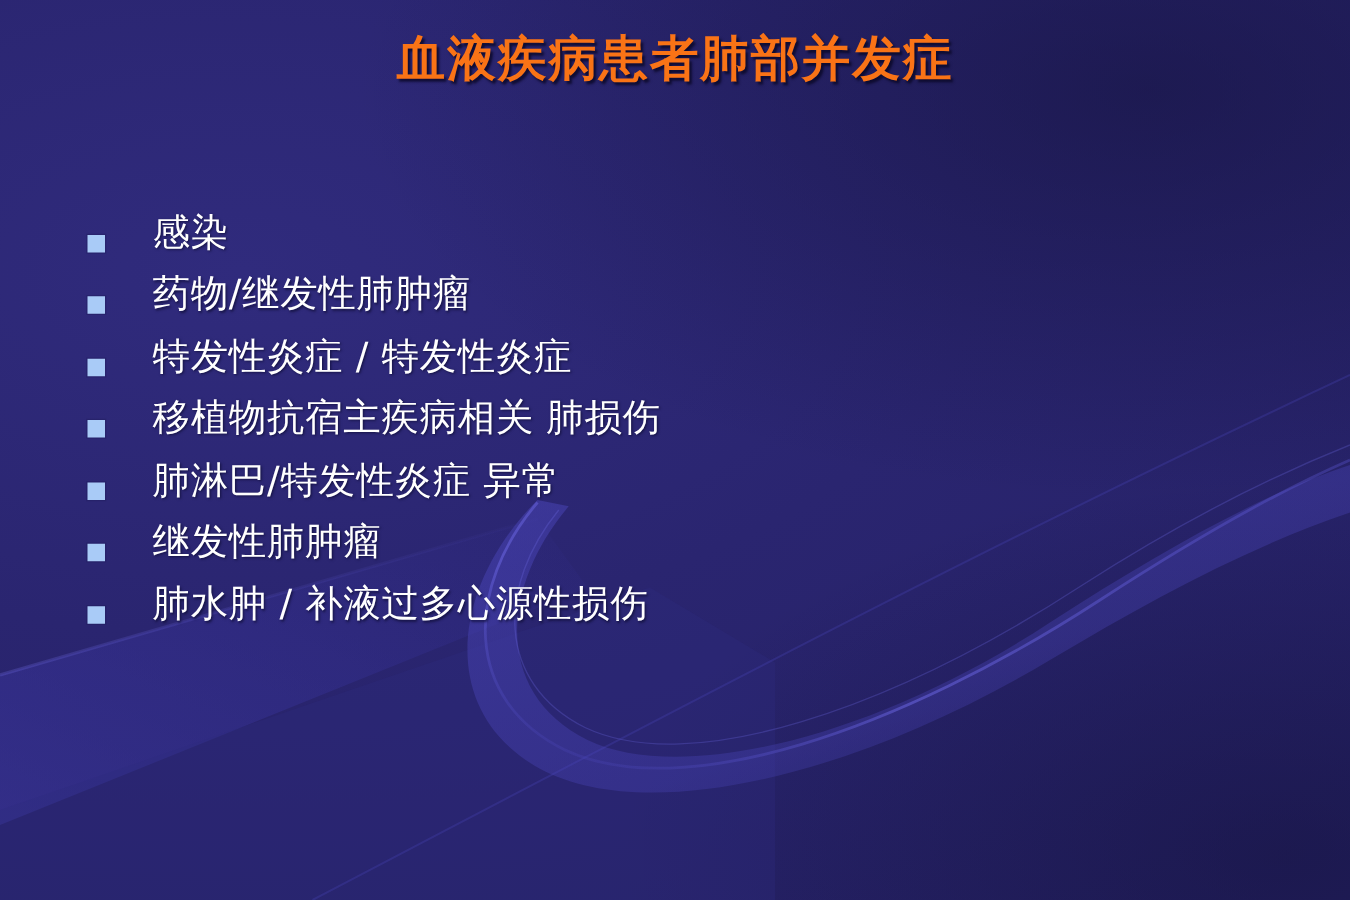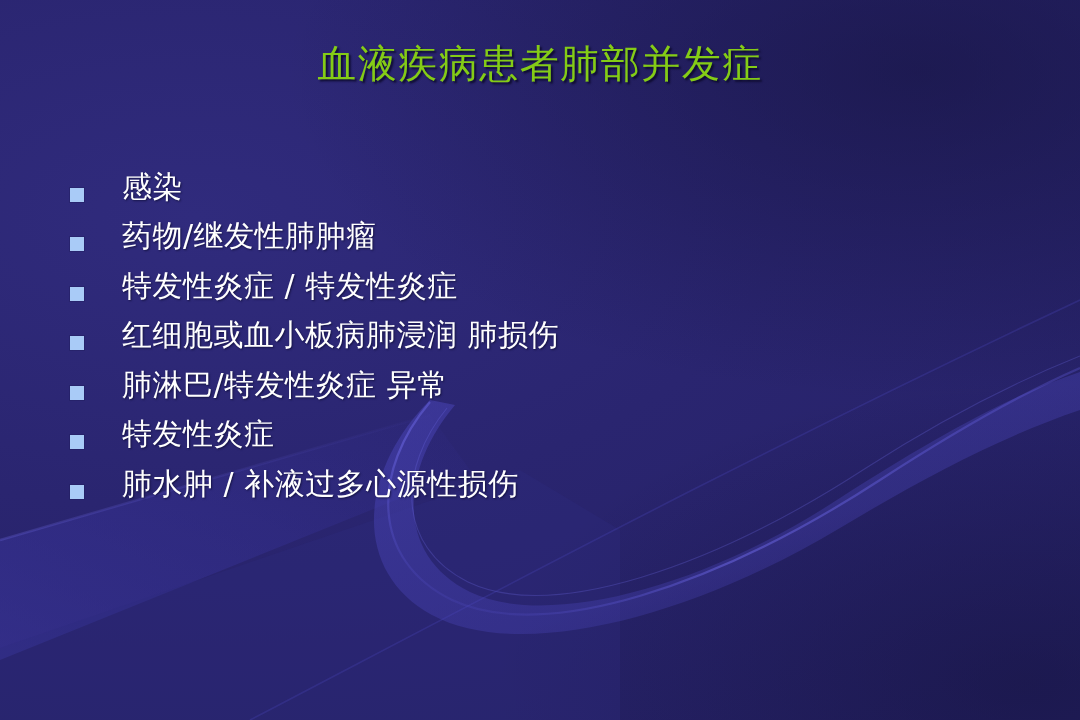"血液疾病患者肺部并发症" .title { color: #84cc16 -> #f97316; font-weight: normal -> bold; margin-top: 16px -> none }
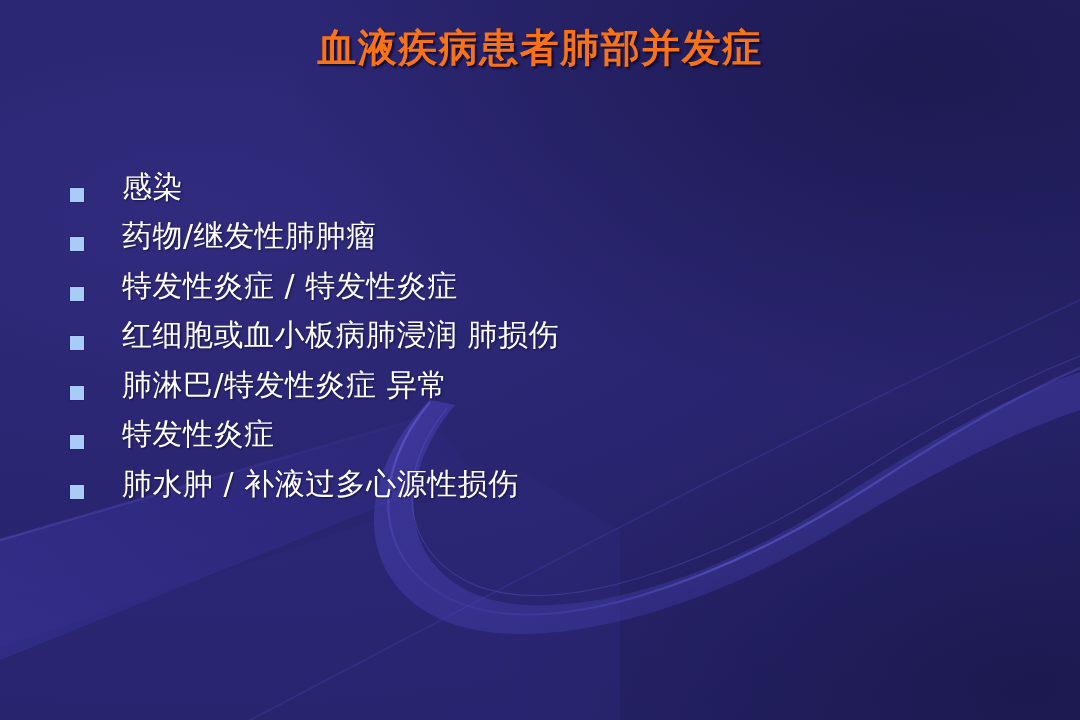"红细胞或血小板病肺浸润 肺损伤" span.bullet-text { text: 红细胞或血小板病肺浸润 -> 移植物抗宿主疾病相关 }
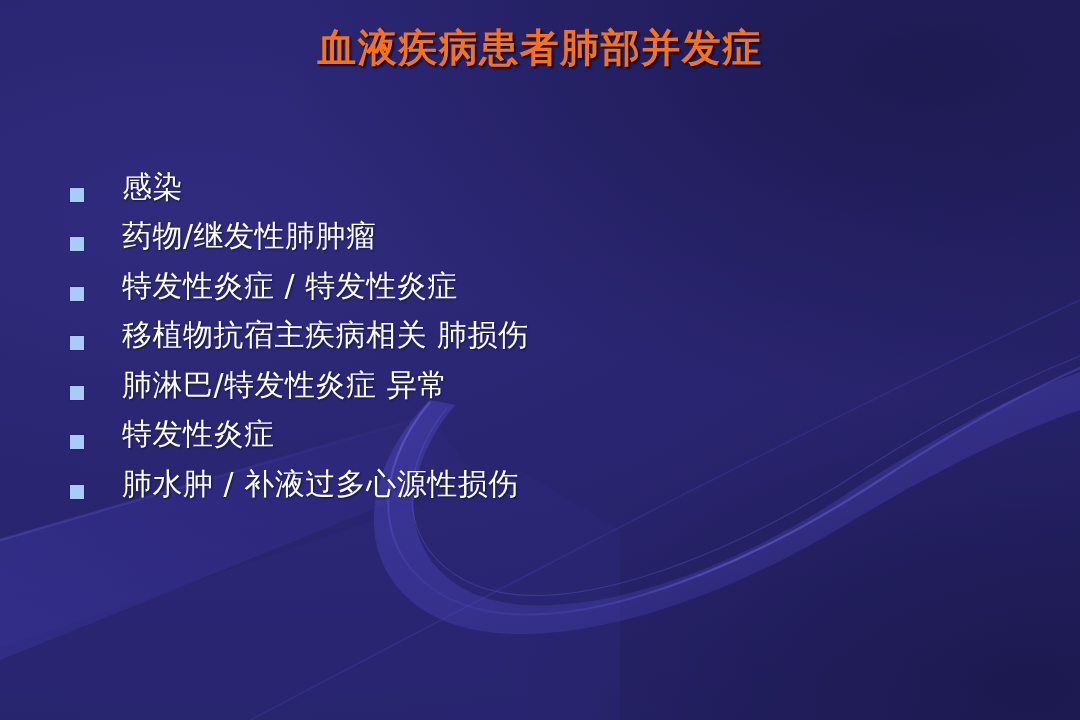"特发性炎症" span.bullet-text { text: 特发性炎症 -> 继发性肺肿瘤 }
